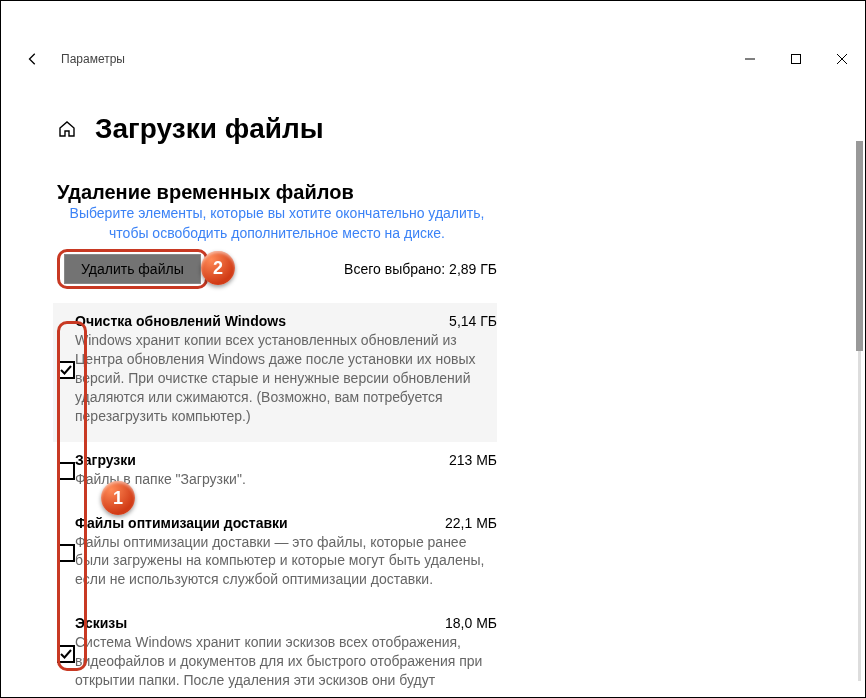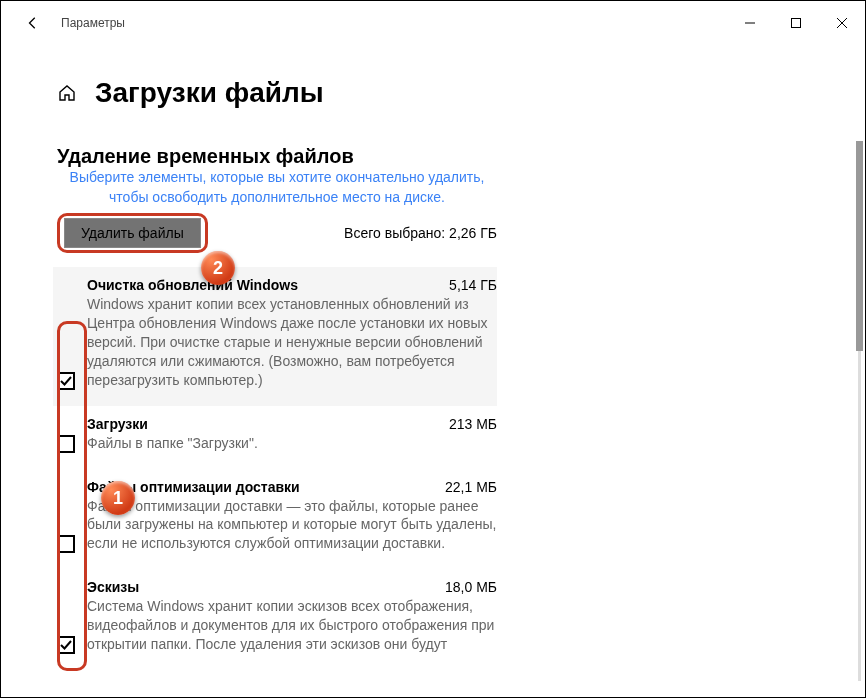"Параметры" .titlebar { margin-top: none -> 36px }
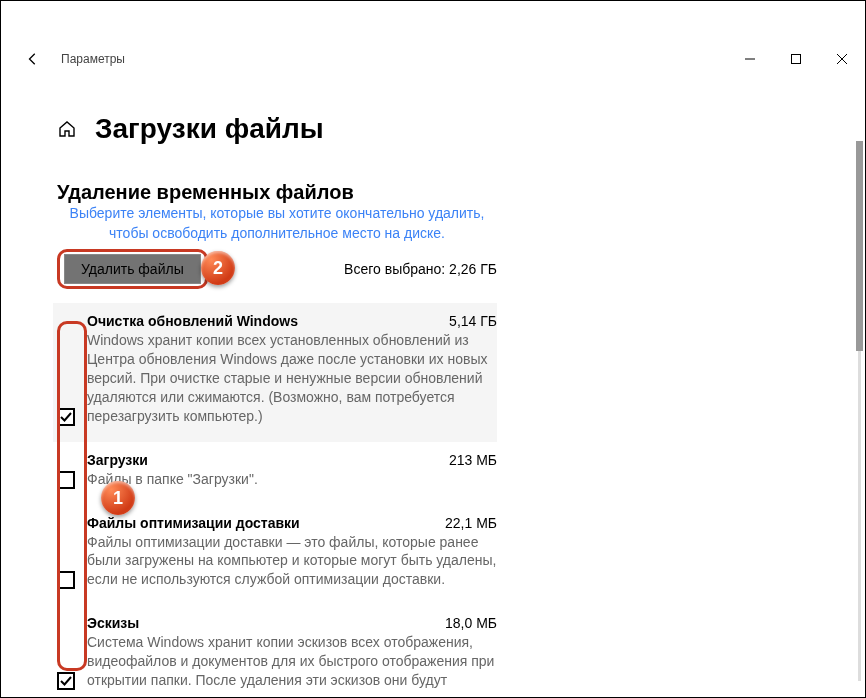"2,26 ГБ" span { text: 2,26 -> 2,89 }
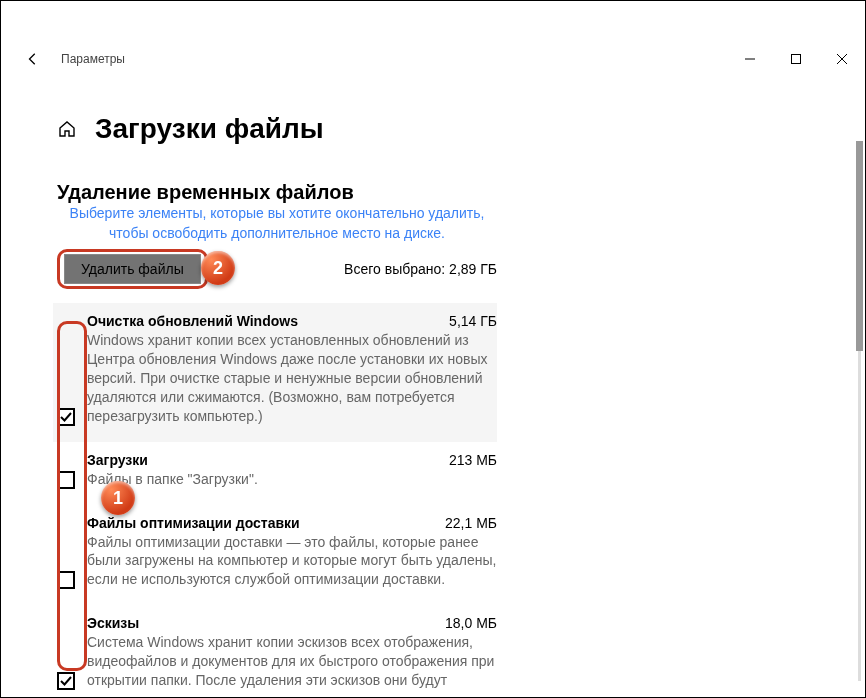"Очистка обновлений Windows" .item { align-items: flex-end -> center; gap: 12px -> none }
